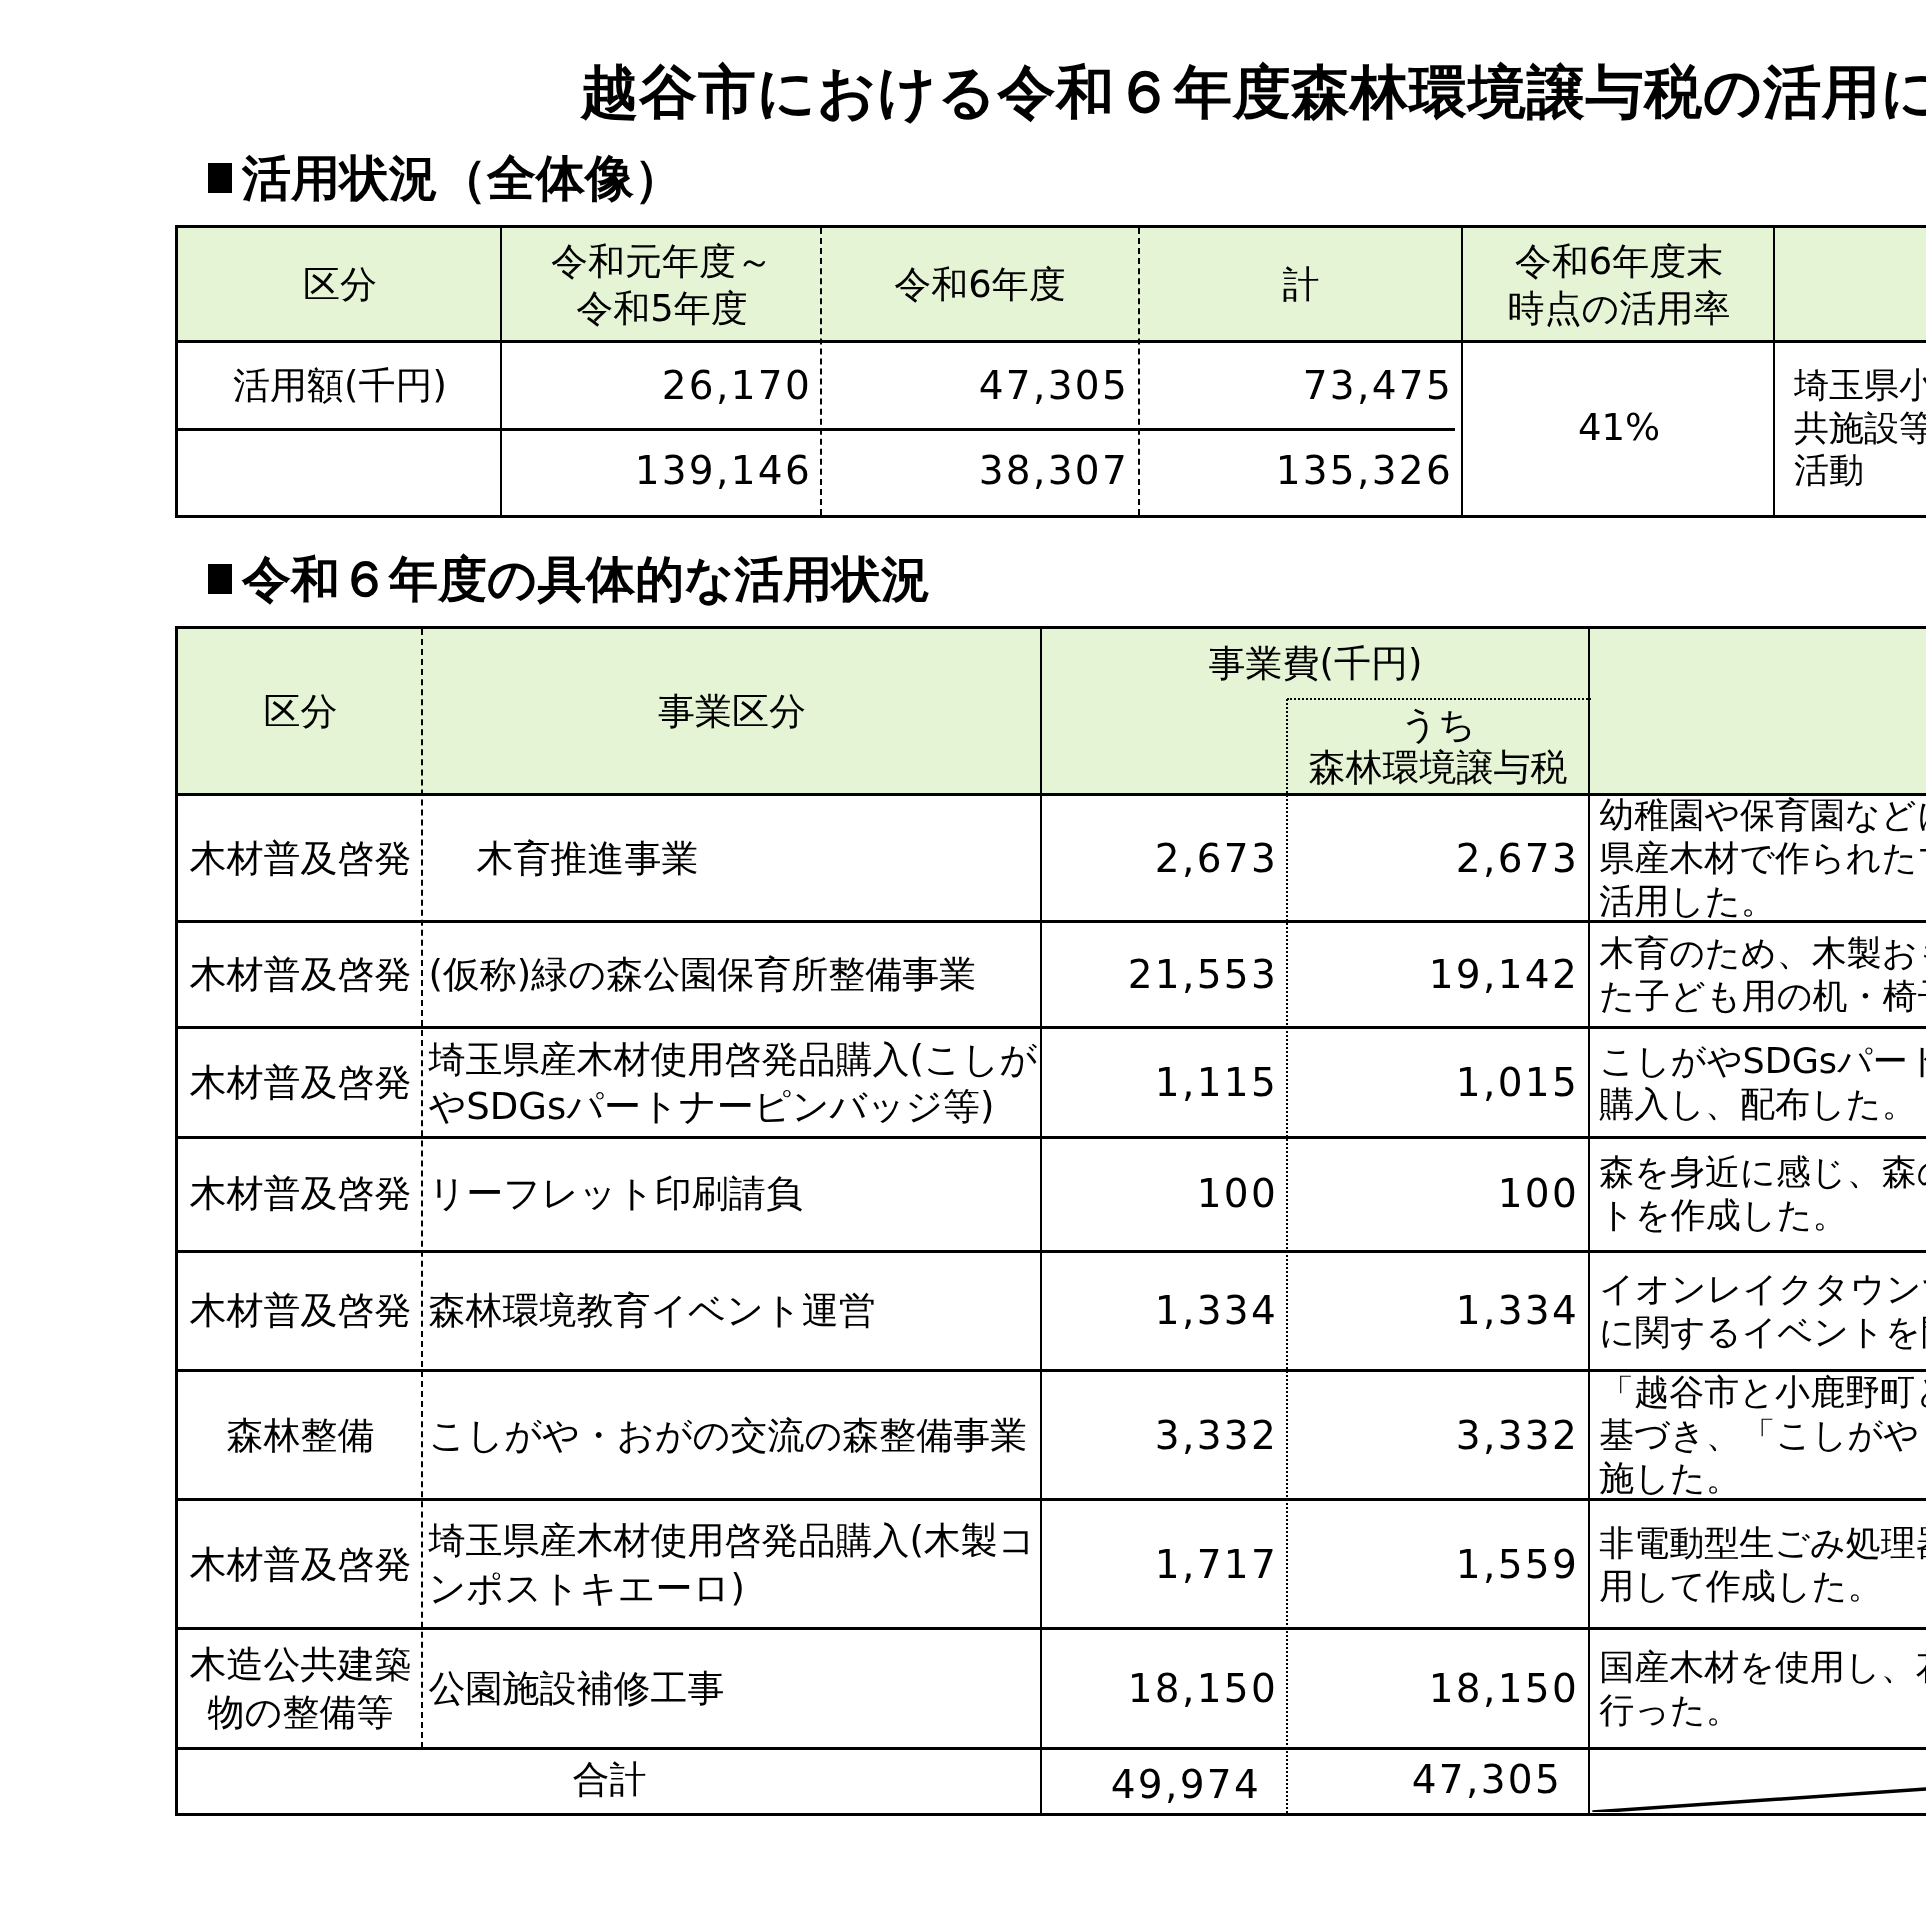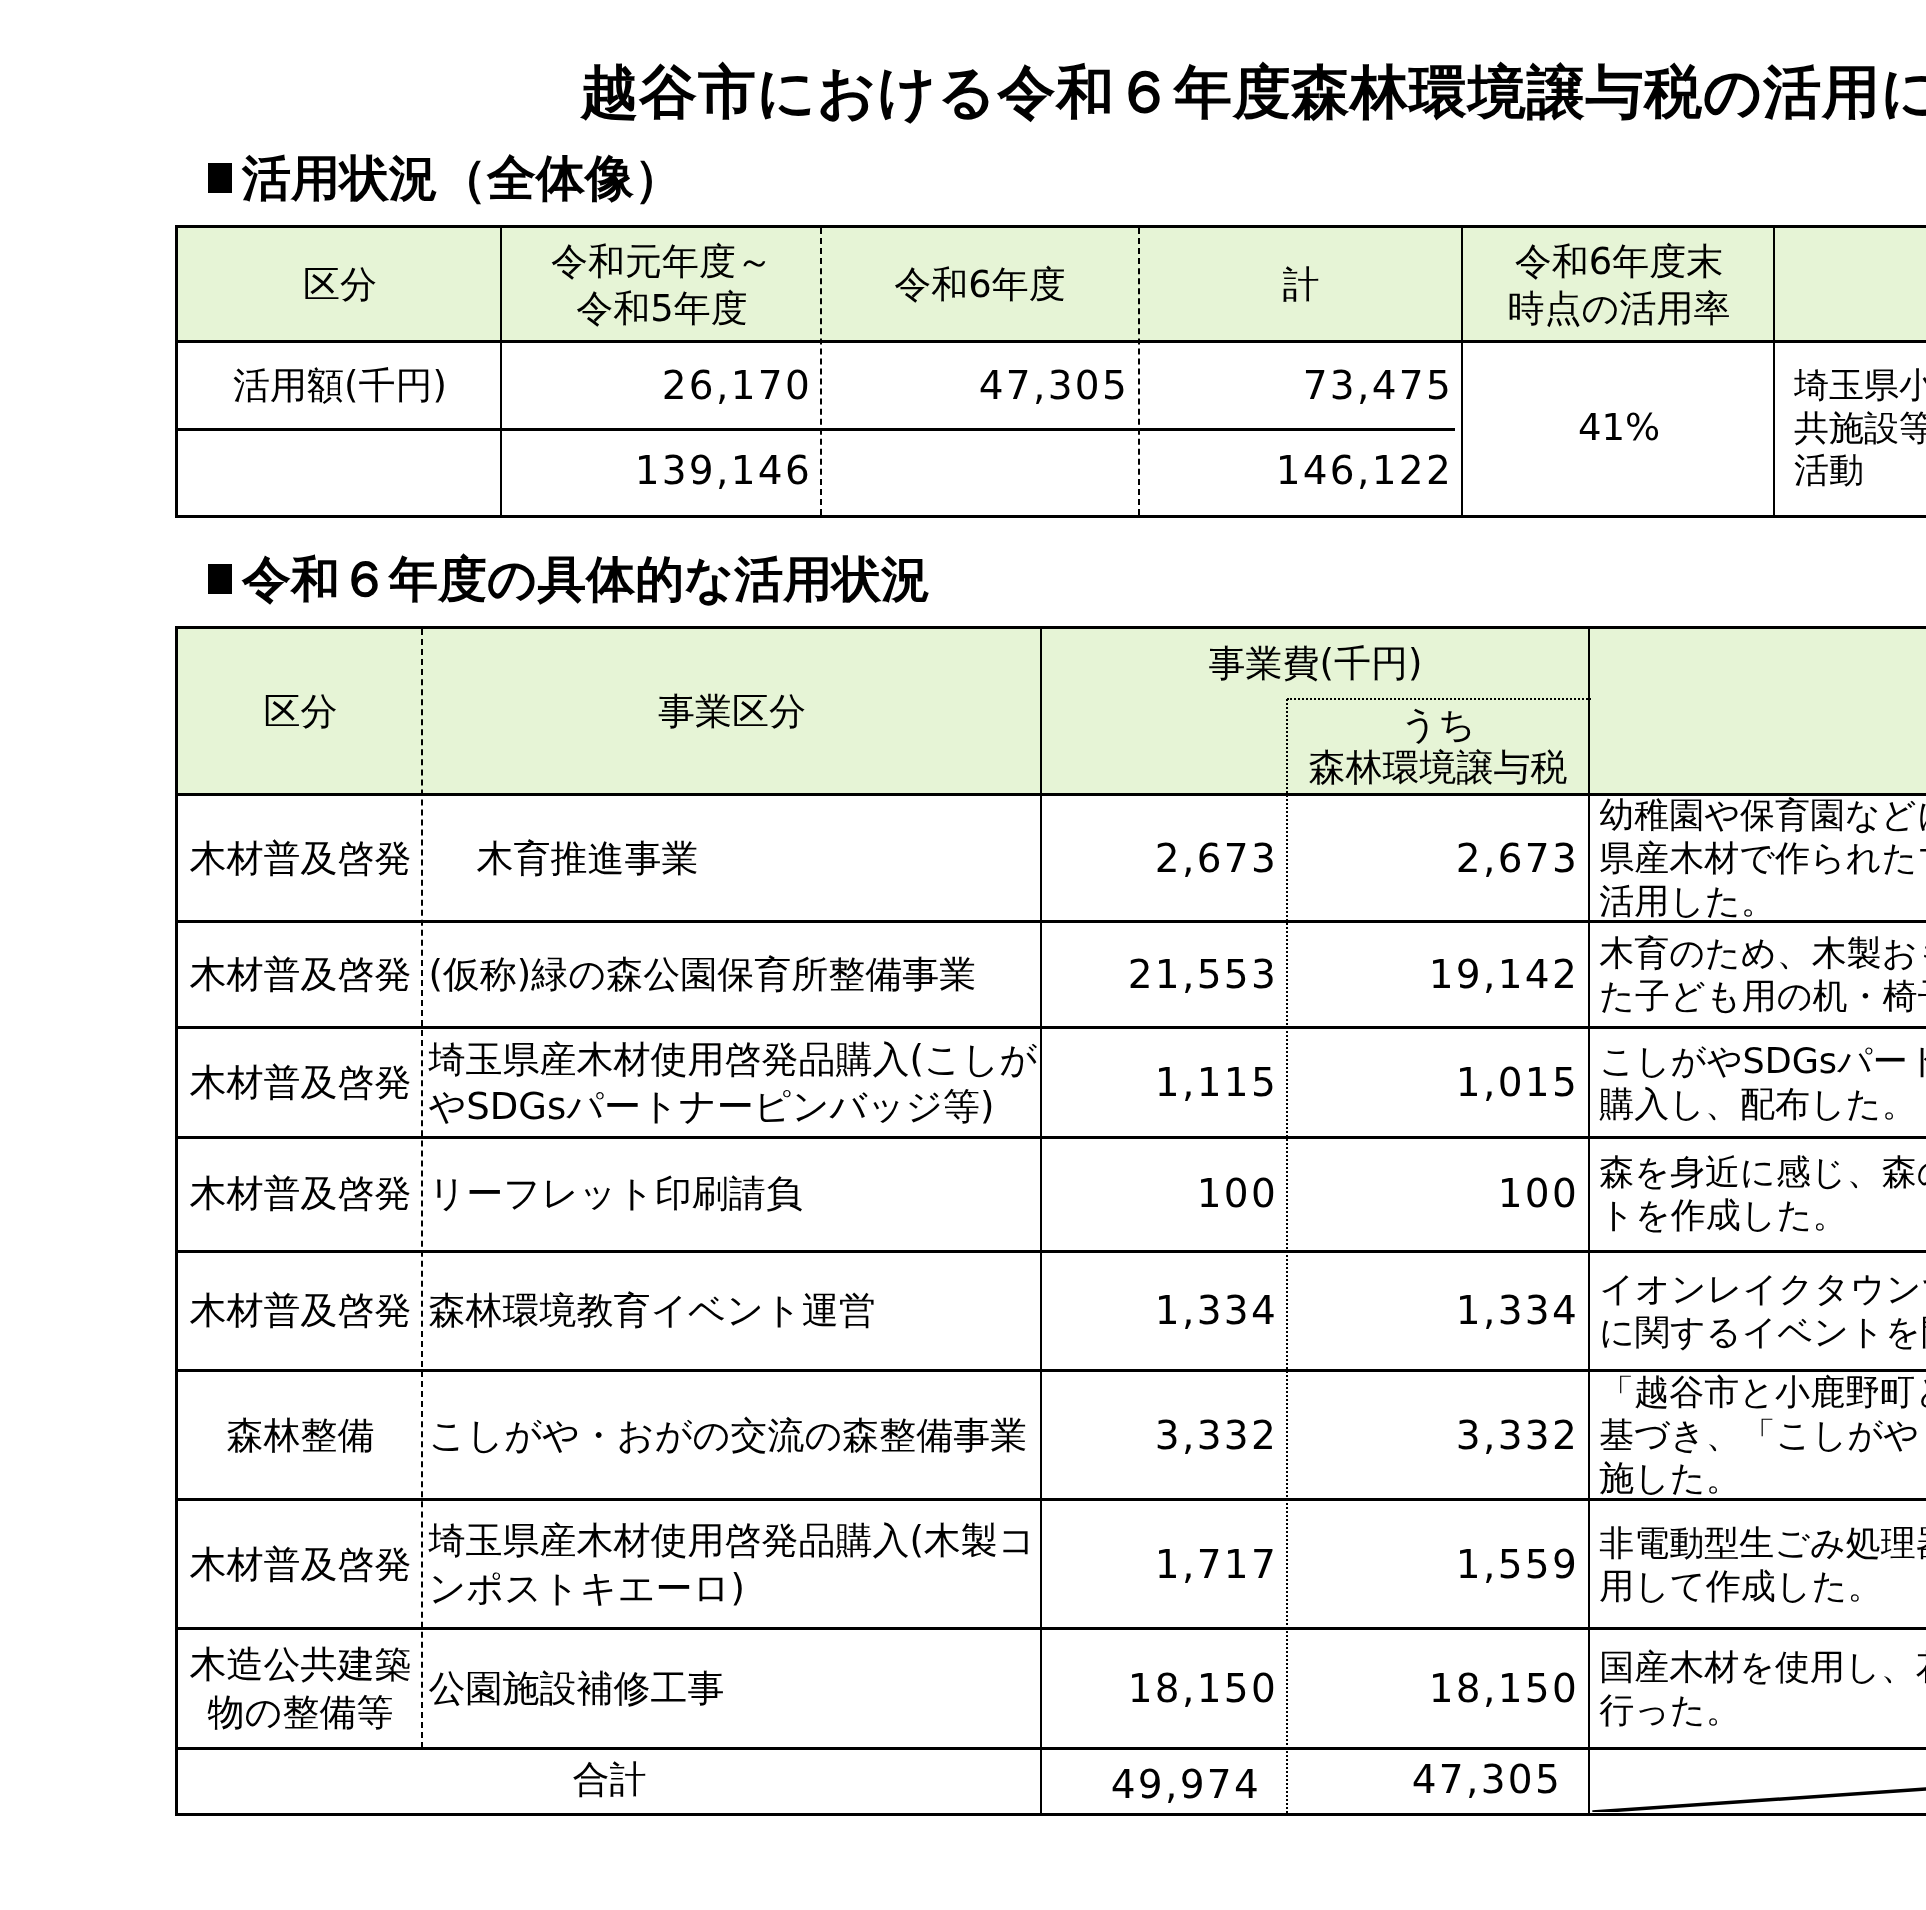"38,307" div.cell { html: none -> <div>38,307</div> }
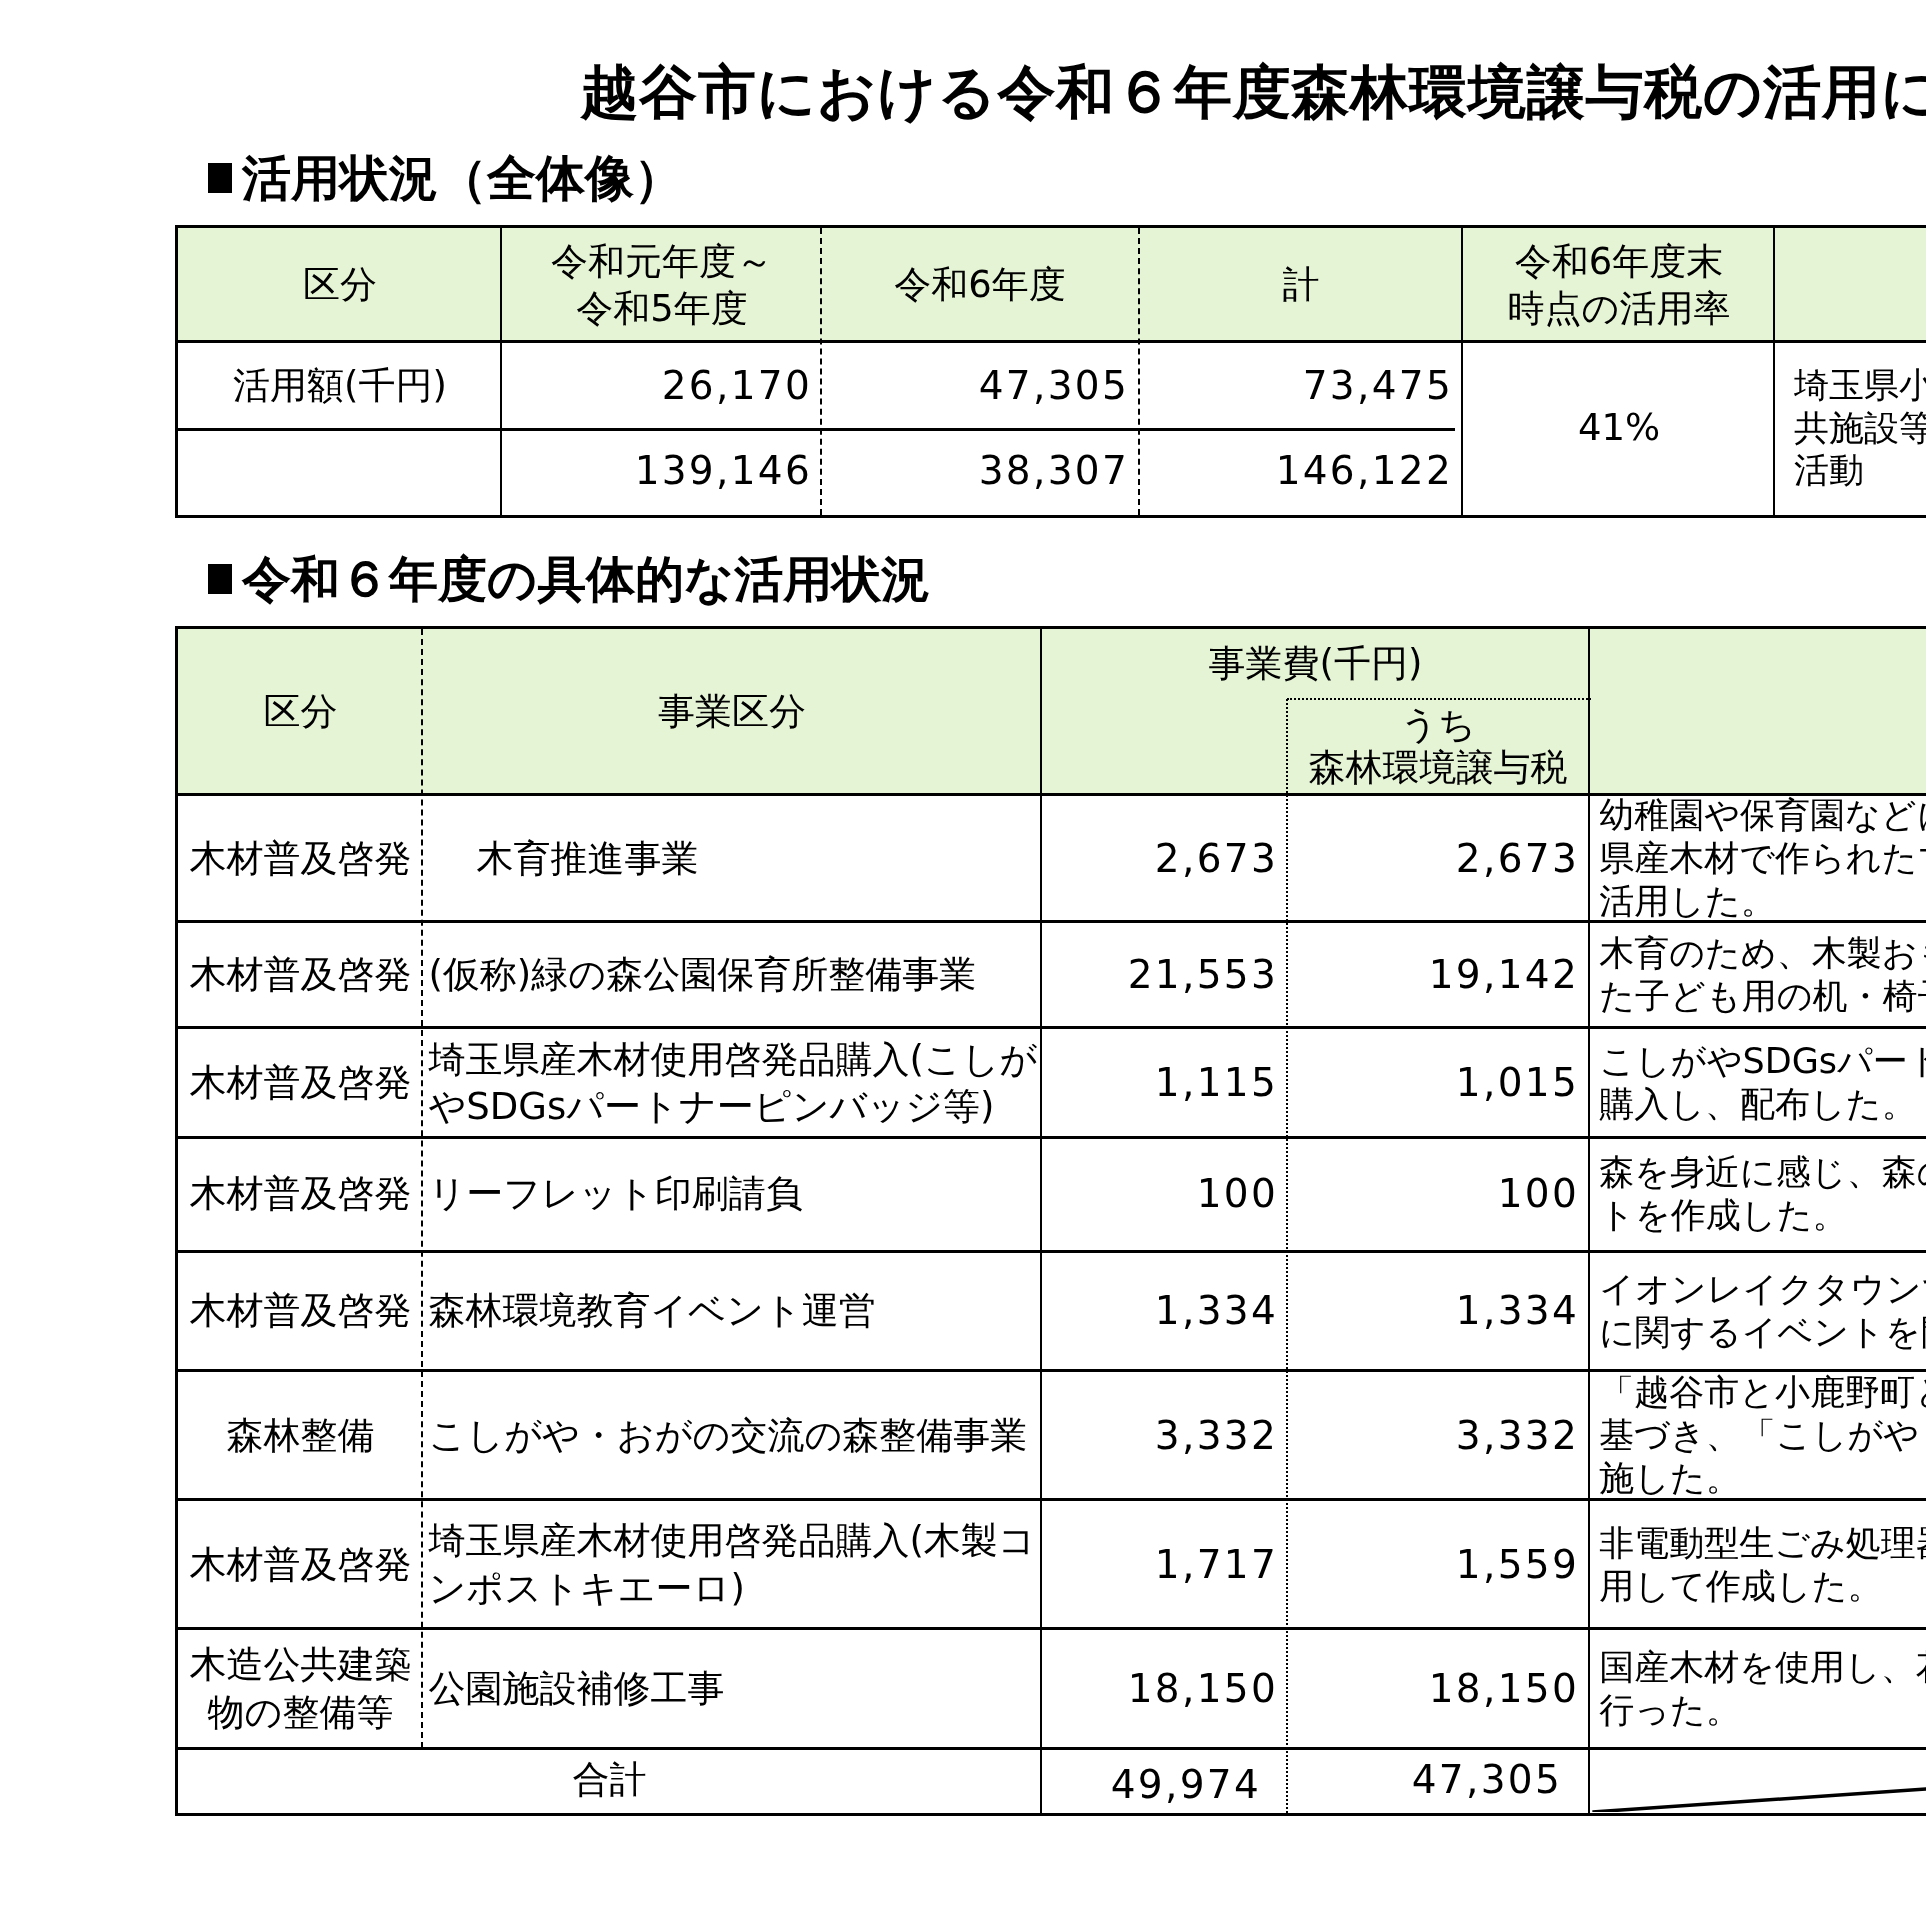"146,122" div.cell { text: 146,122 -> 135,326 }
